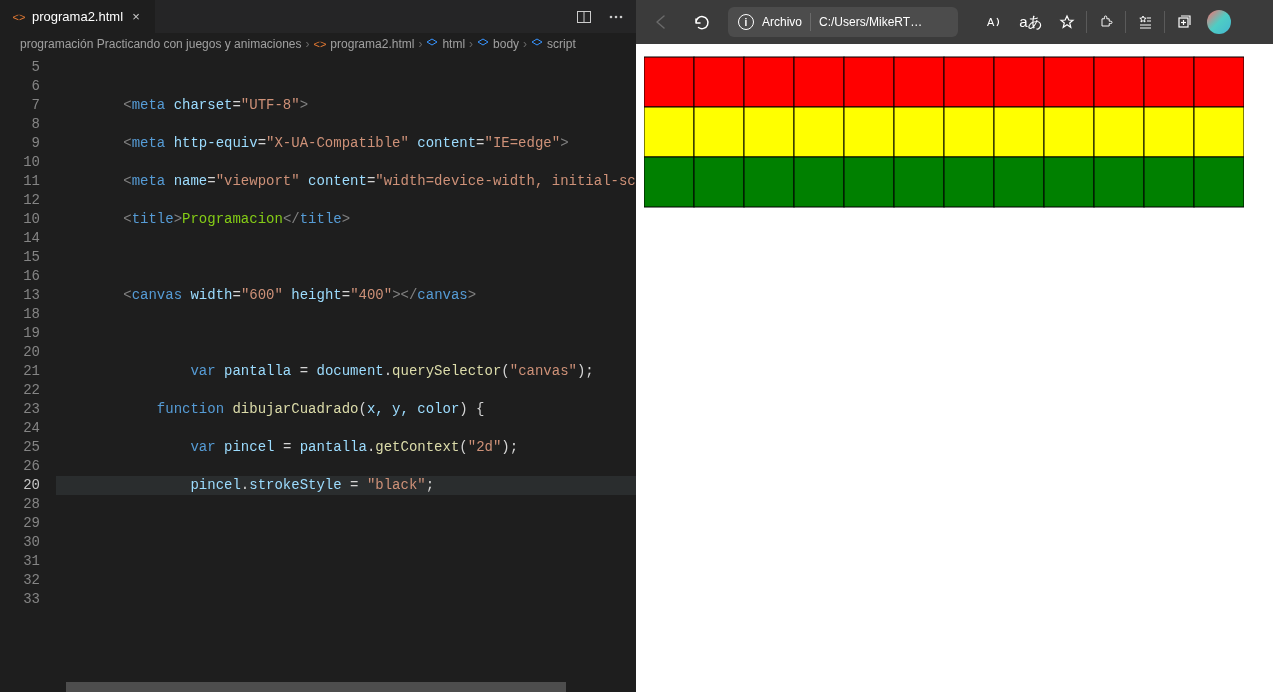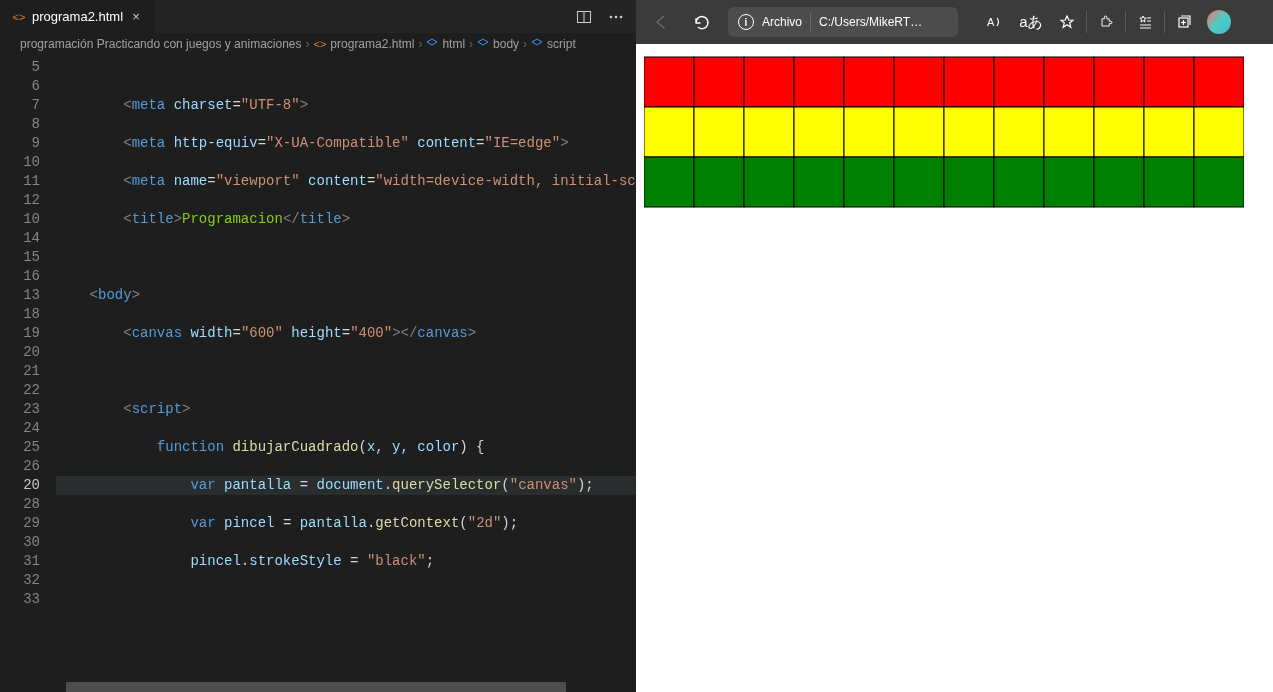"<body>" div.line { html: <div> <span>&lt;</span><span>body</span><span>&gt;</span></div> -> none }
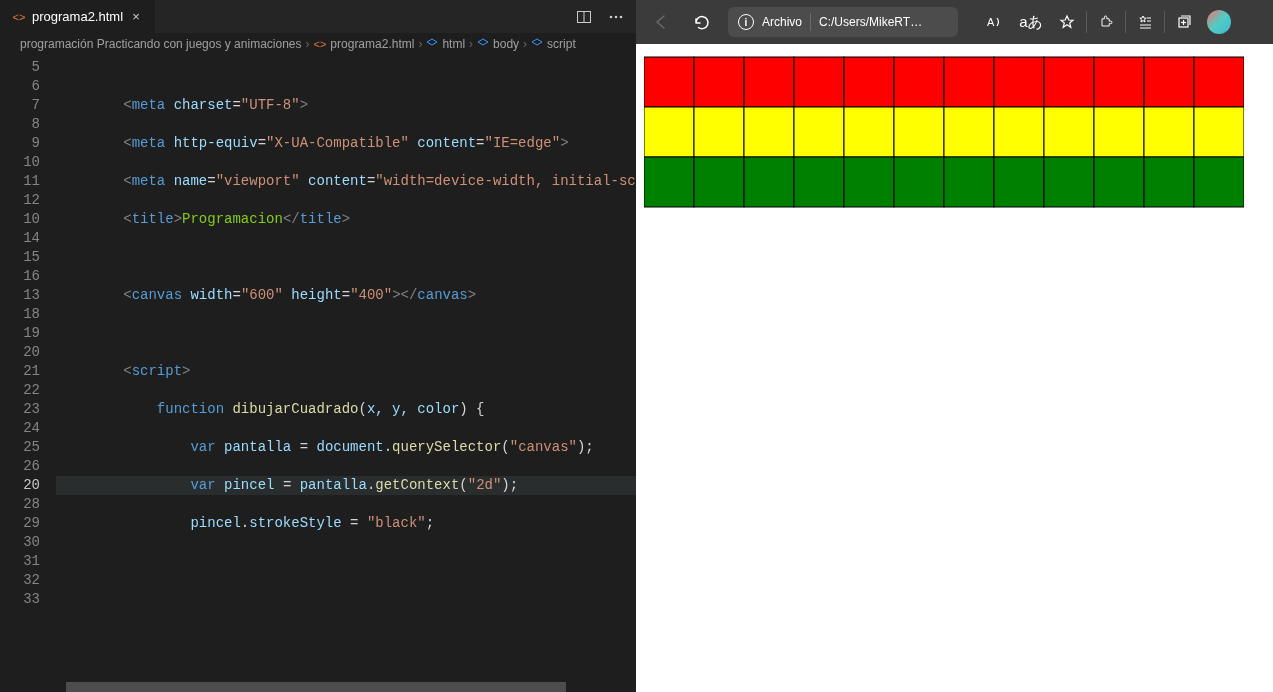"<script>" div.line { html: <div> <span>&lt;</span><span>script</span><span>&gt;</span></div> -> none }
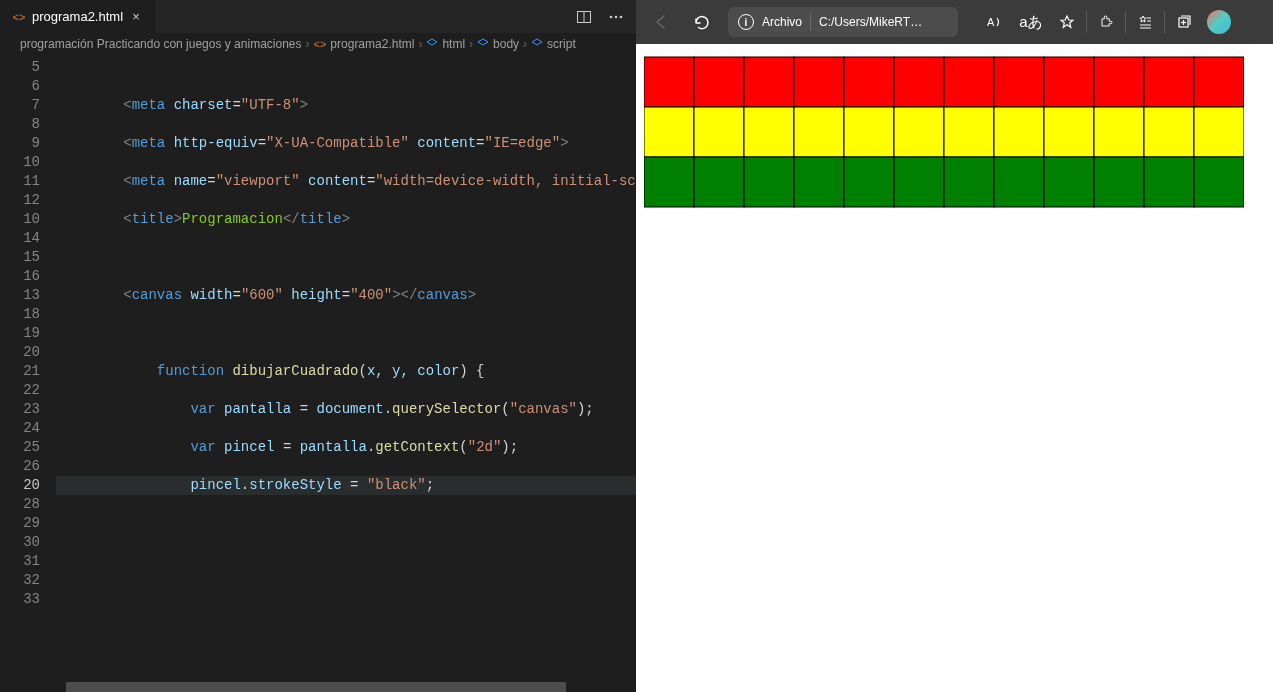"function dibujarCuadrado(x, y, color) {" div.line { order: before "var pantalla =" -> after "var pantalla =" }
